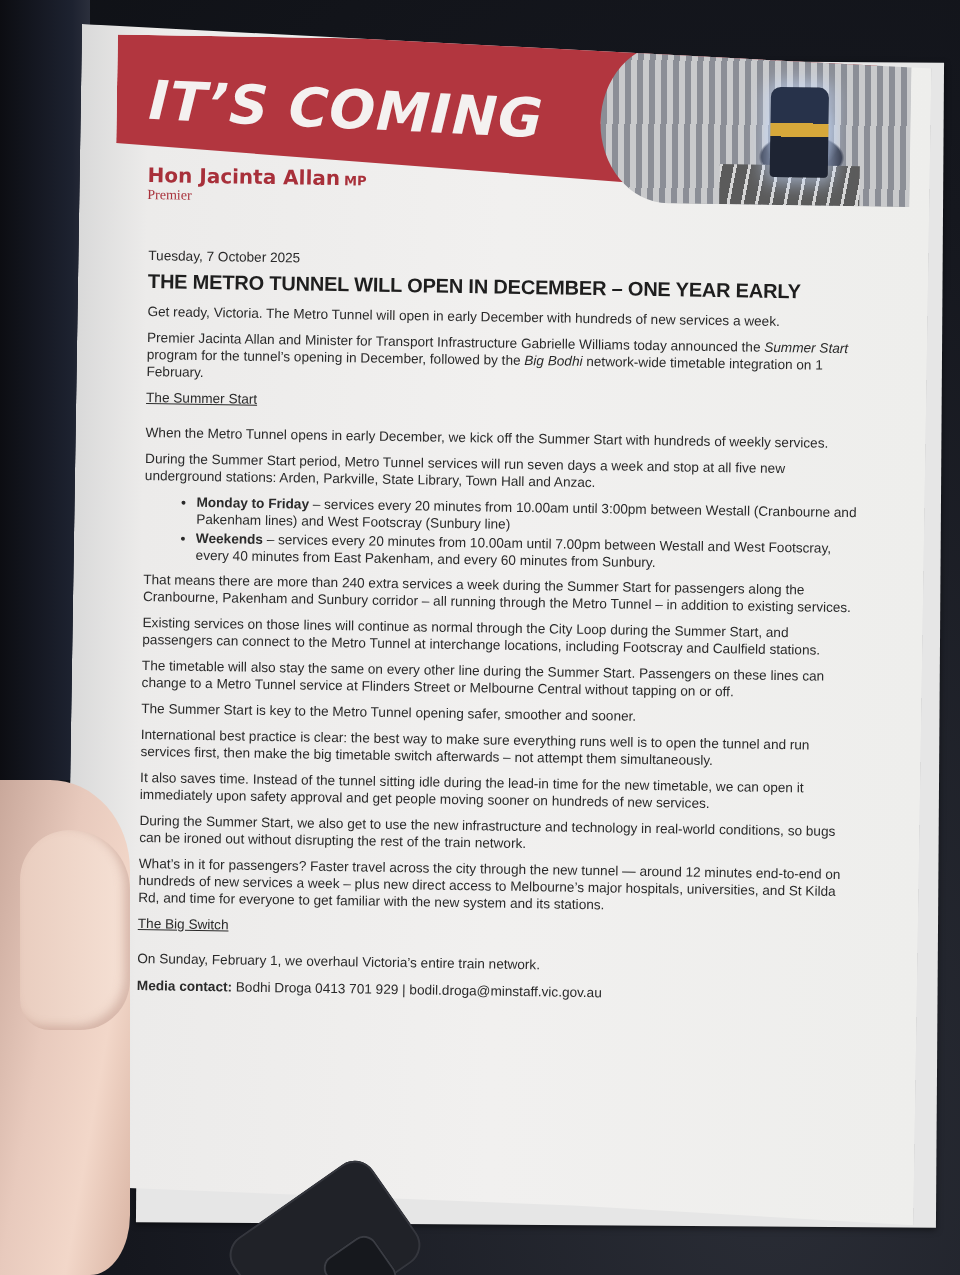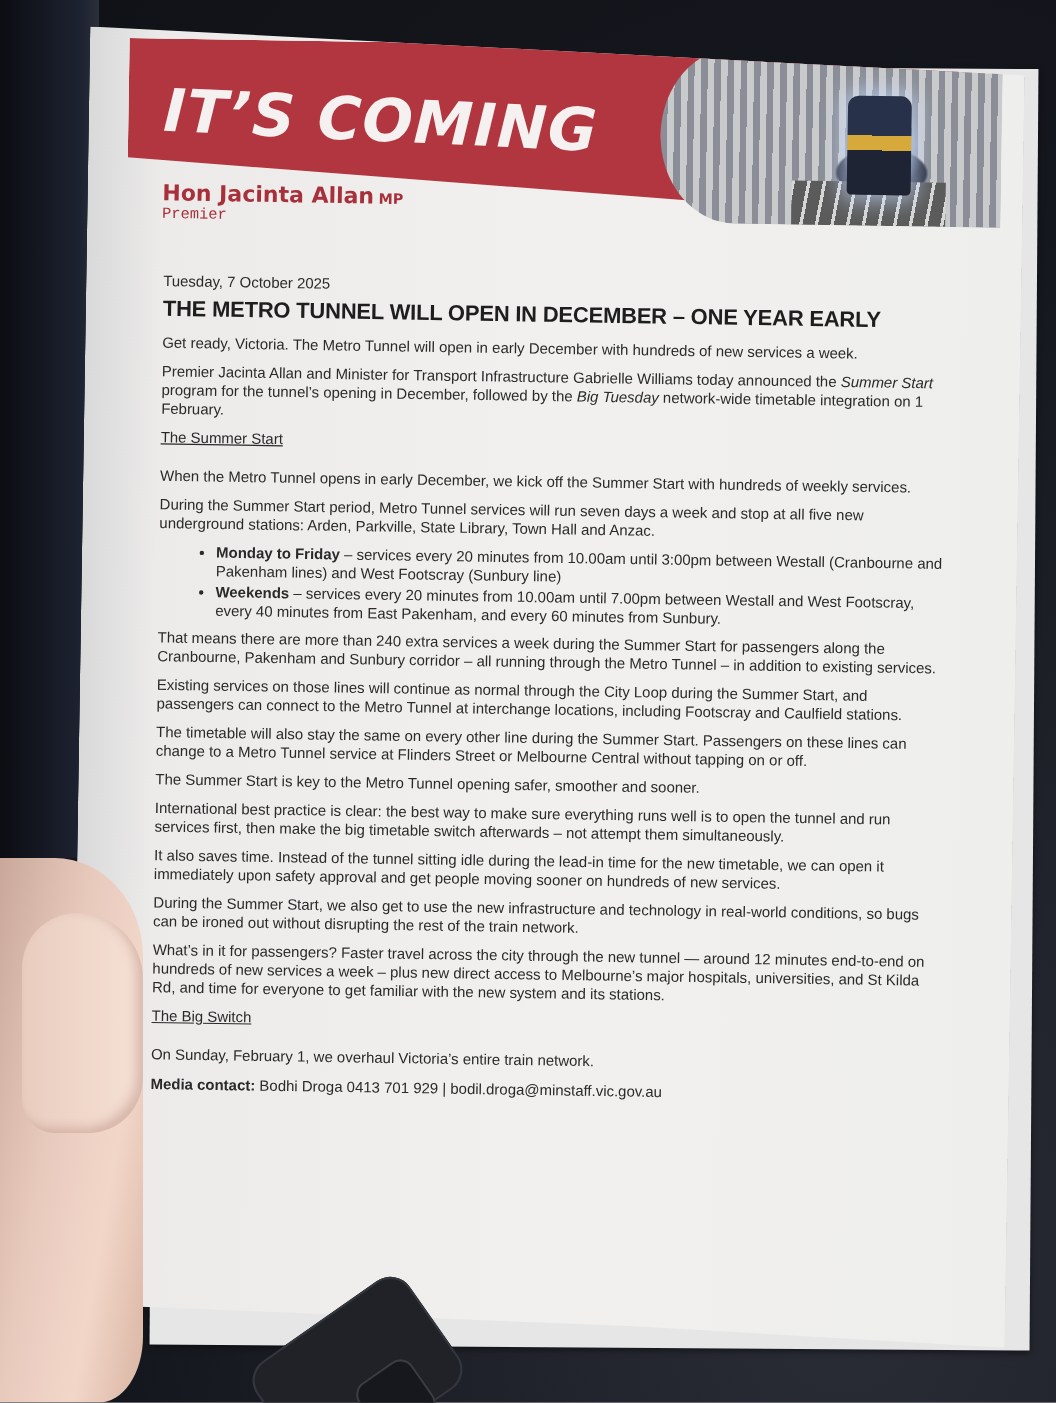"Premier" .role { font-family: Liberation Mono, monospace -> Liberation Serif, serif }
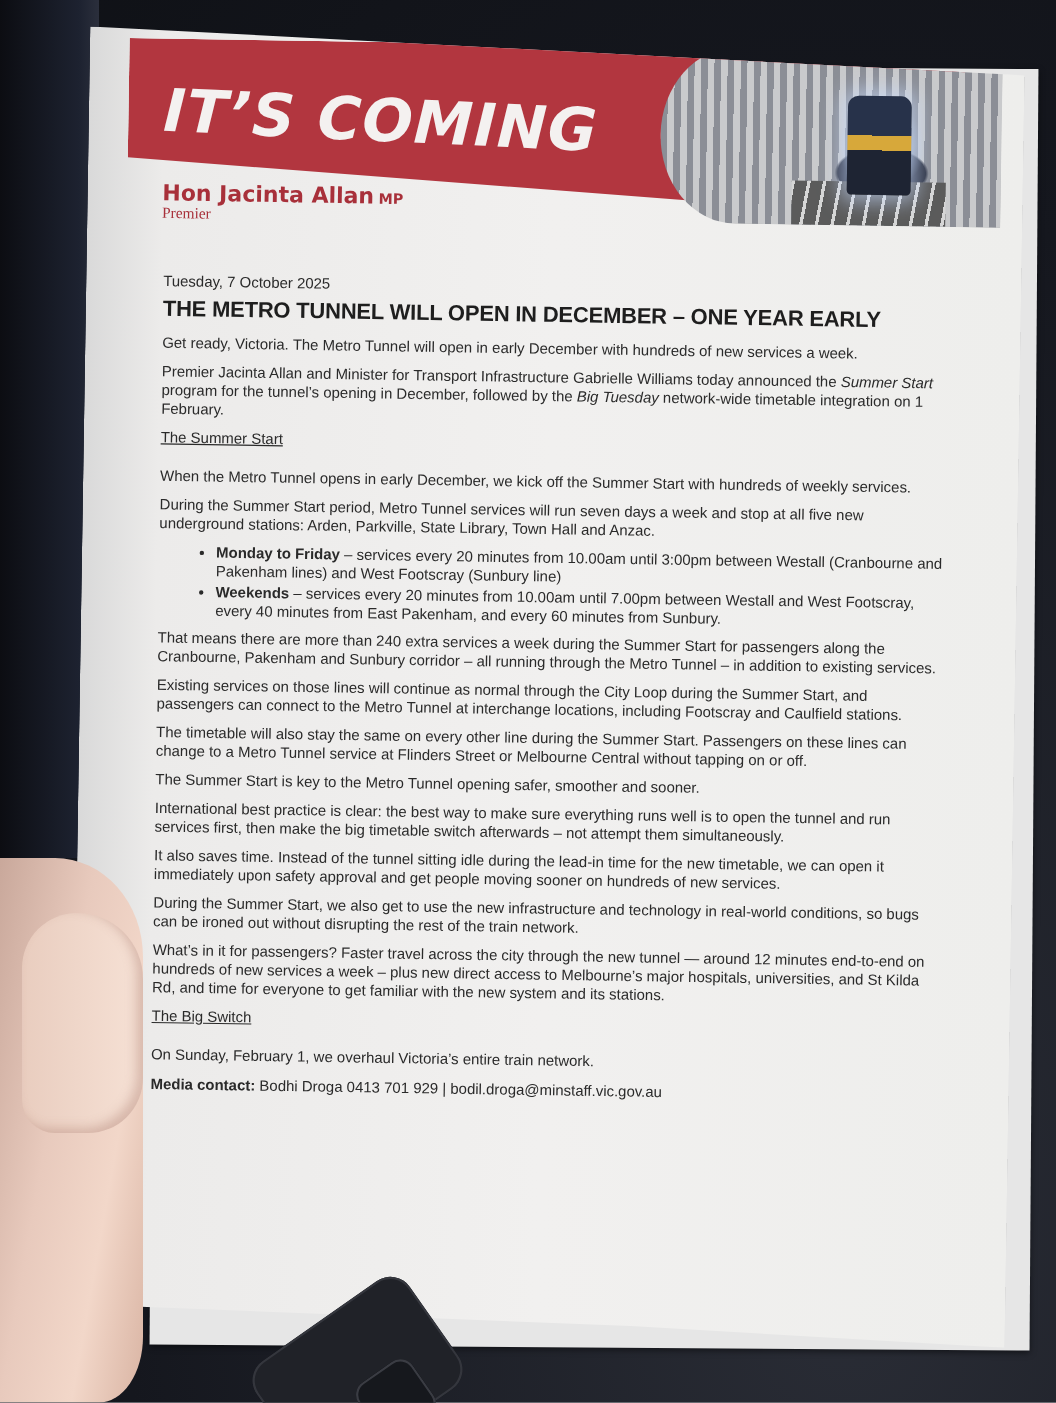"Big Tuesday" i { text: Tuesday -> Bodhi }
